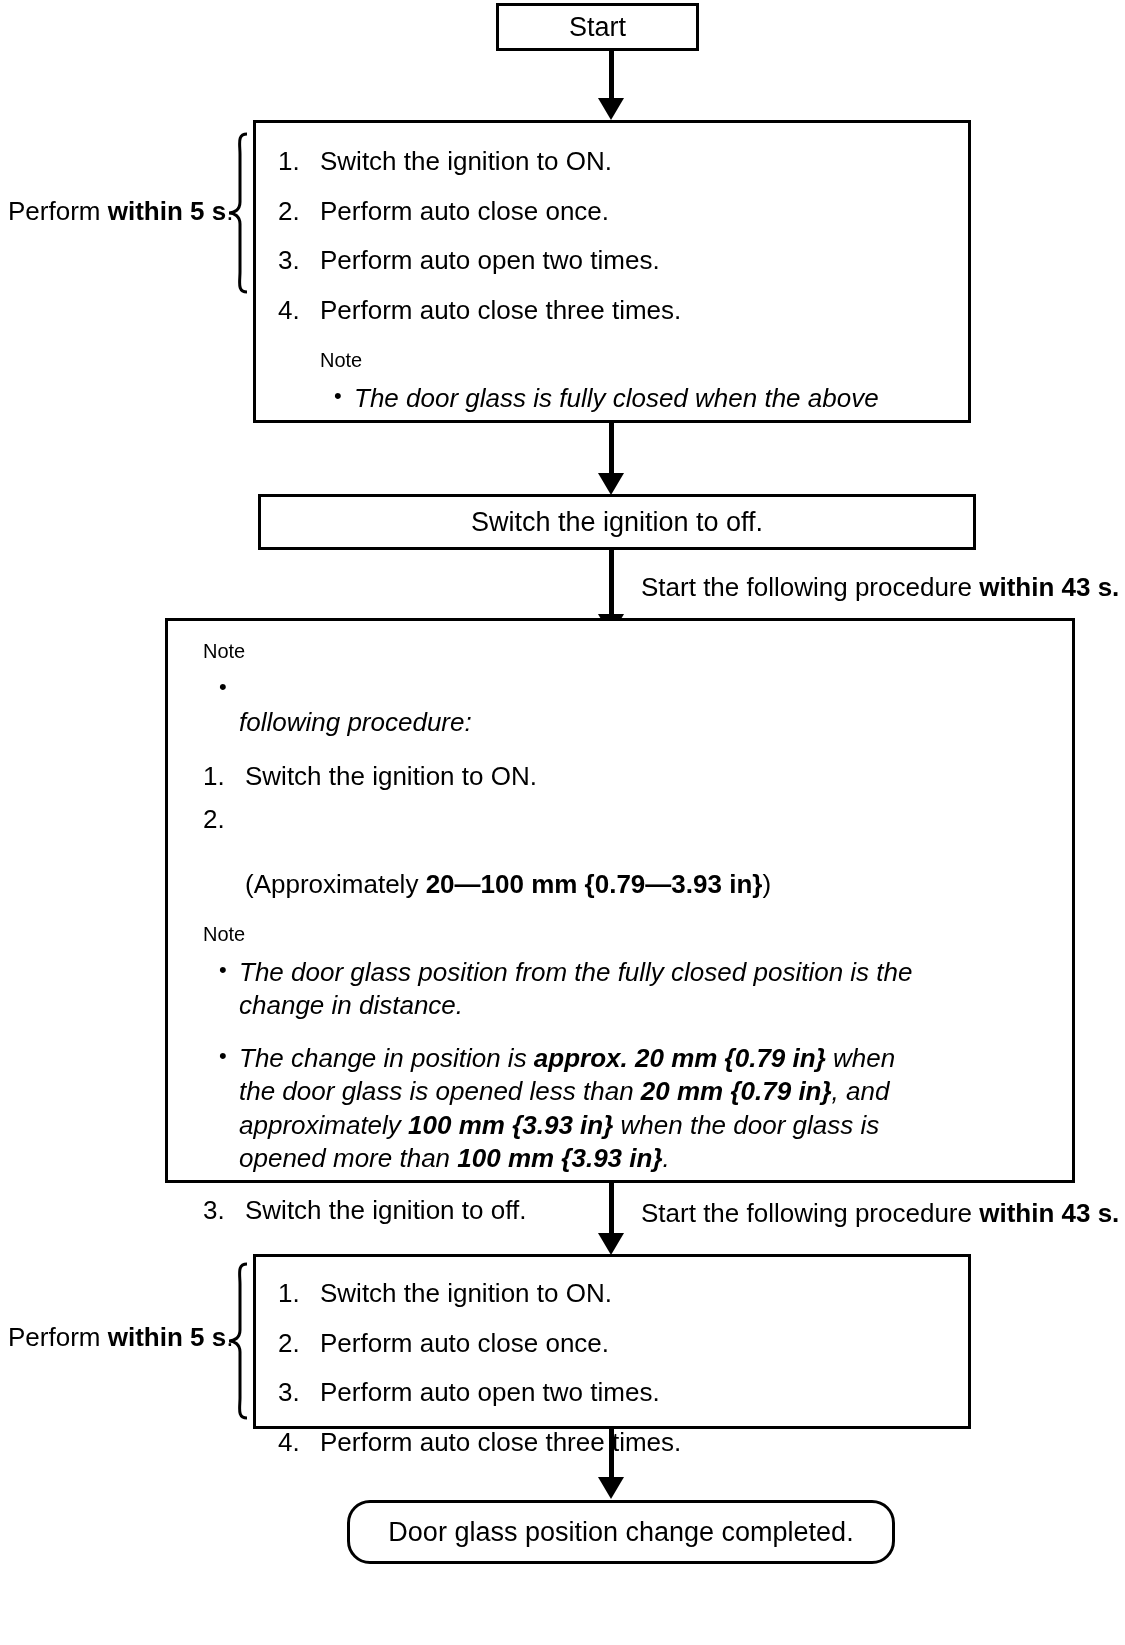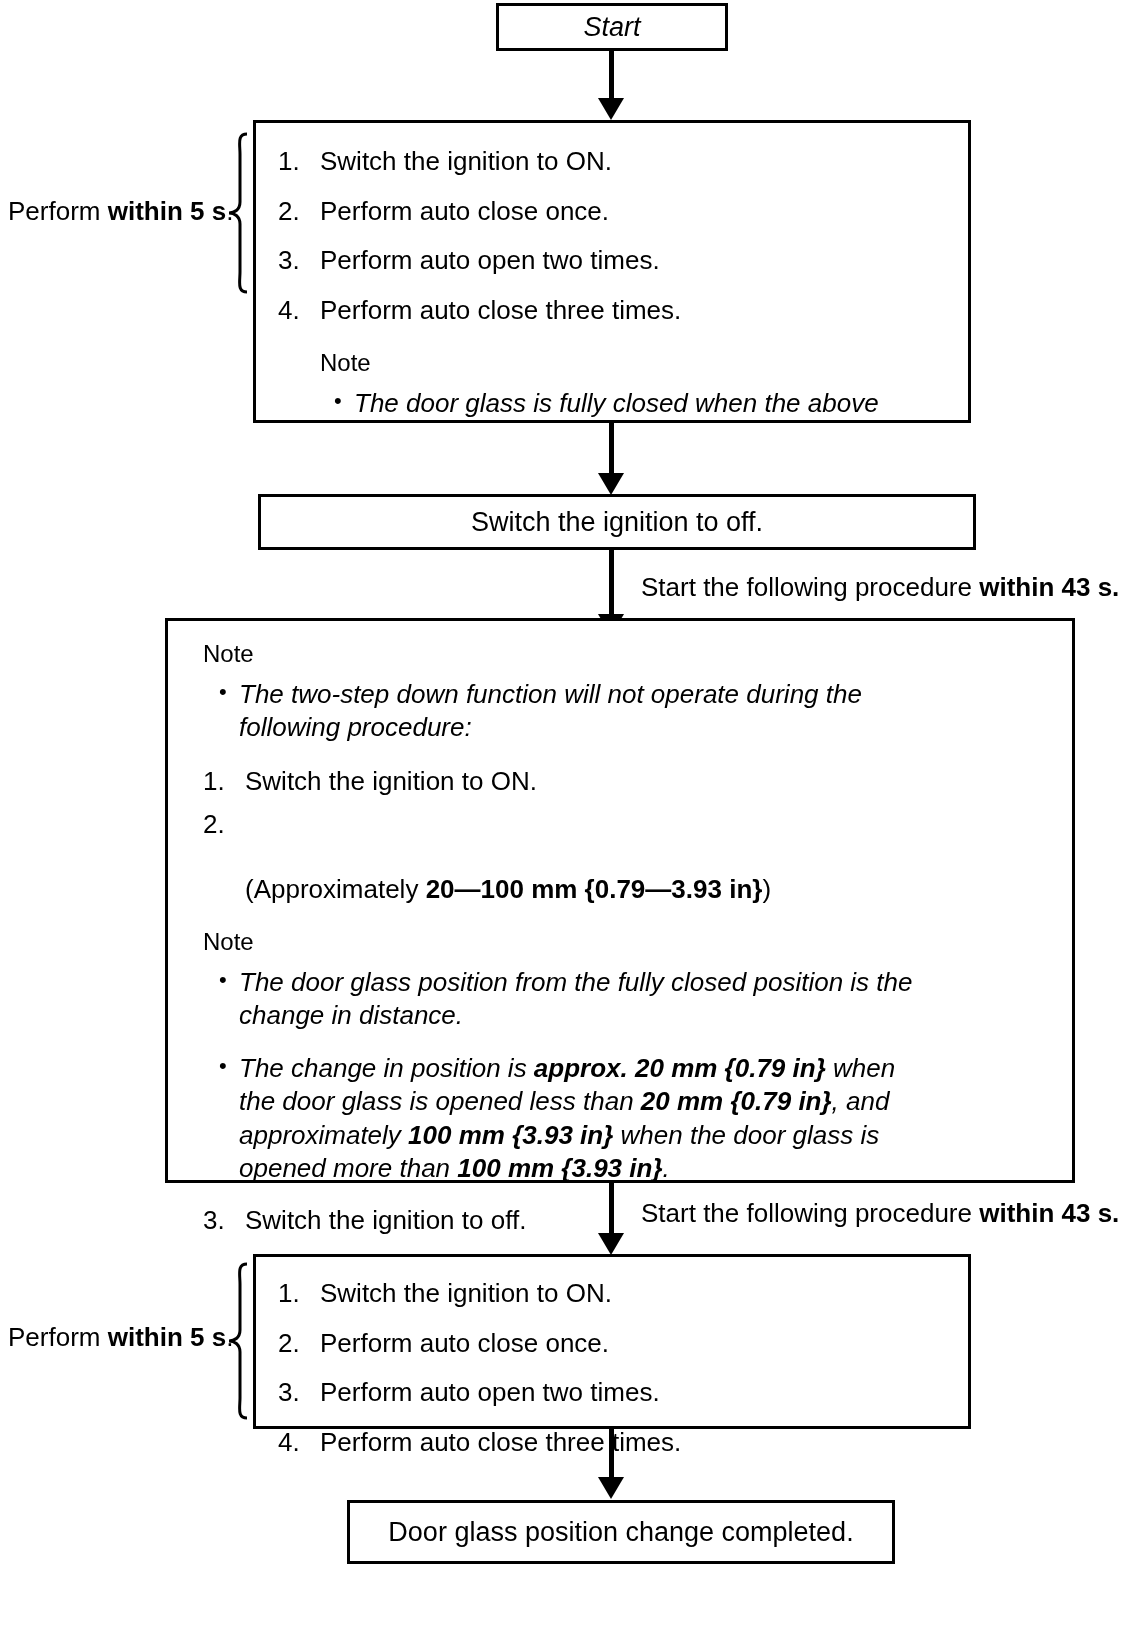"Start" div.node { font-style: italic -> none; width: 232px -> 203px }
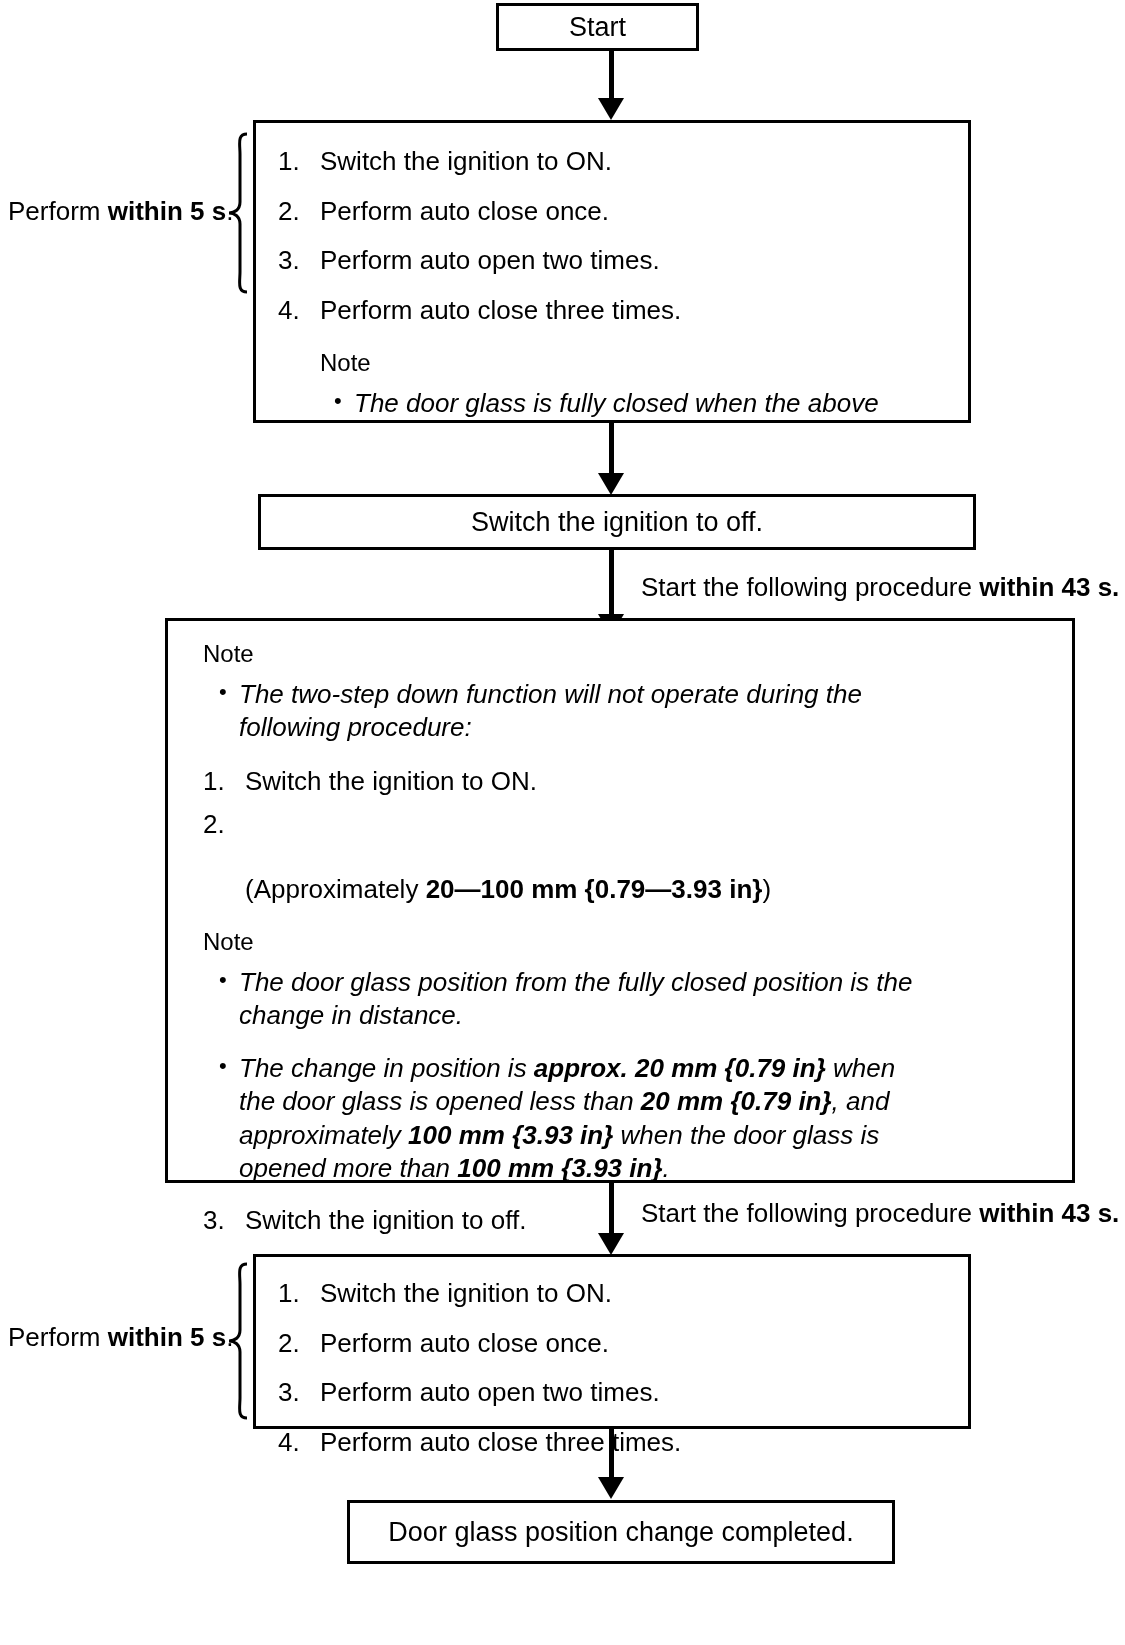"Note" .note-head { font-size: 24px -> 20px }
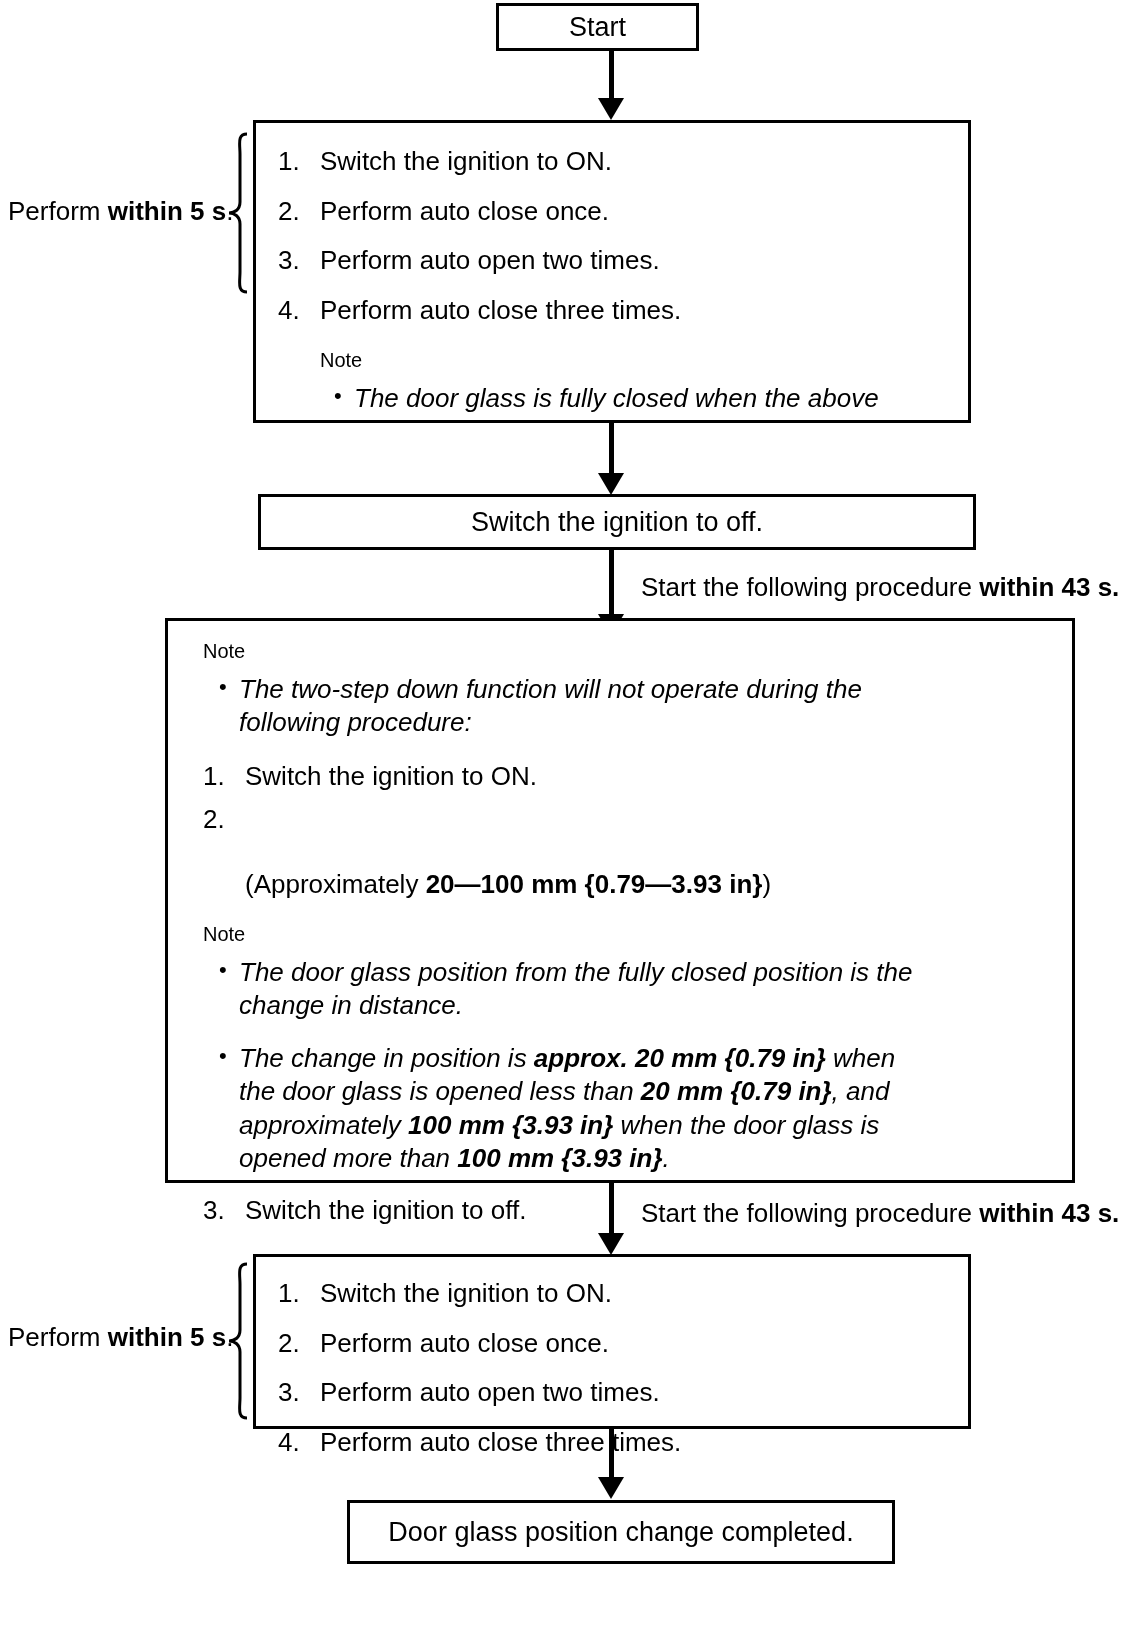"The two-step down function will" span { html: <span>The two-step down function will not operate during the</span> -> none }
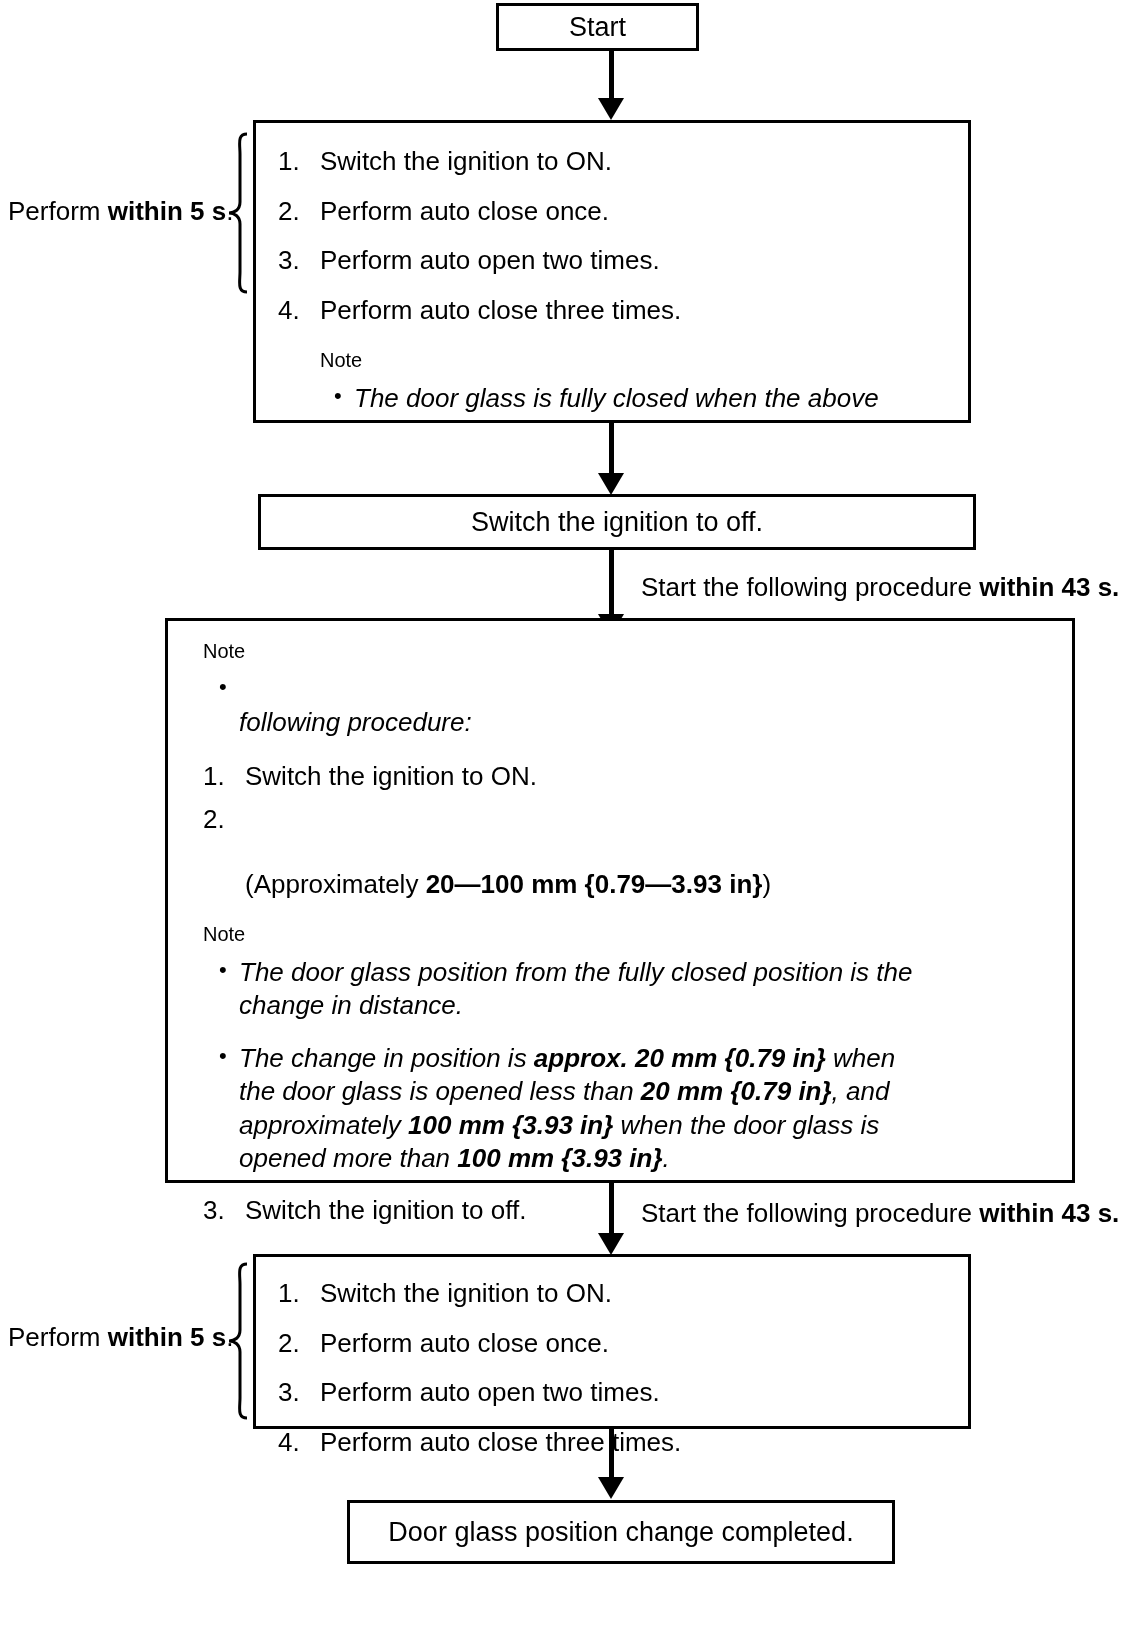"Door glass position change completed." div.node { border-radius: none -> 23px }
